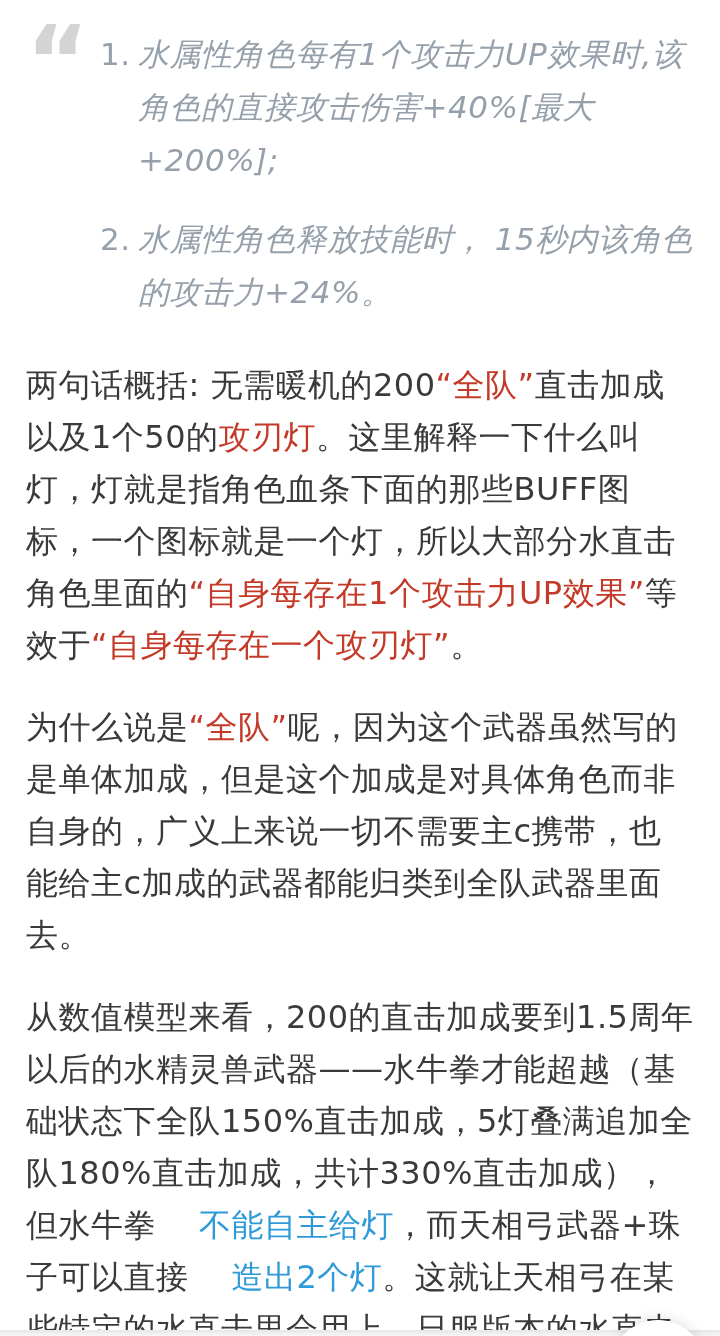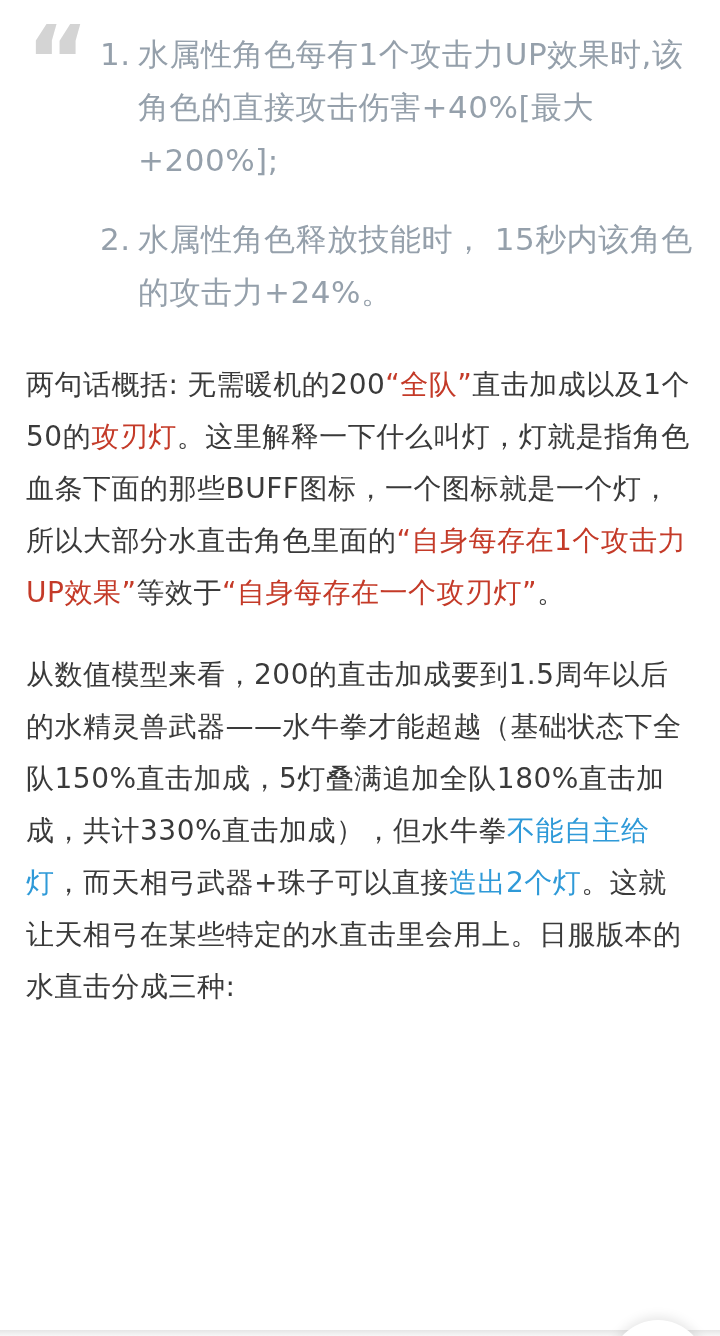"水属性角色每有1个攻击力UP效果时,该角色的直接攻击伤害+40%[最大+200%" .q-text { font-style: none -> italic }
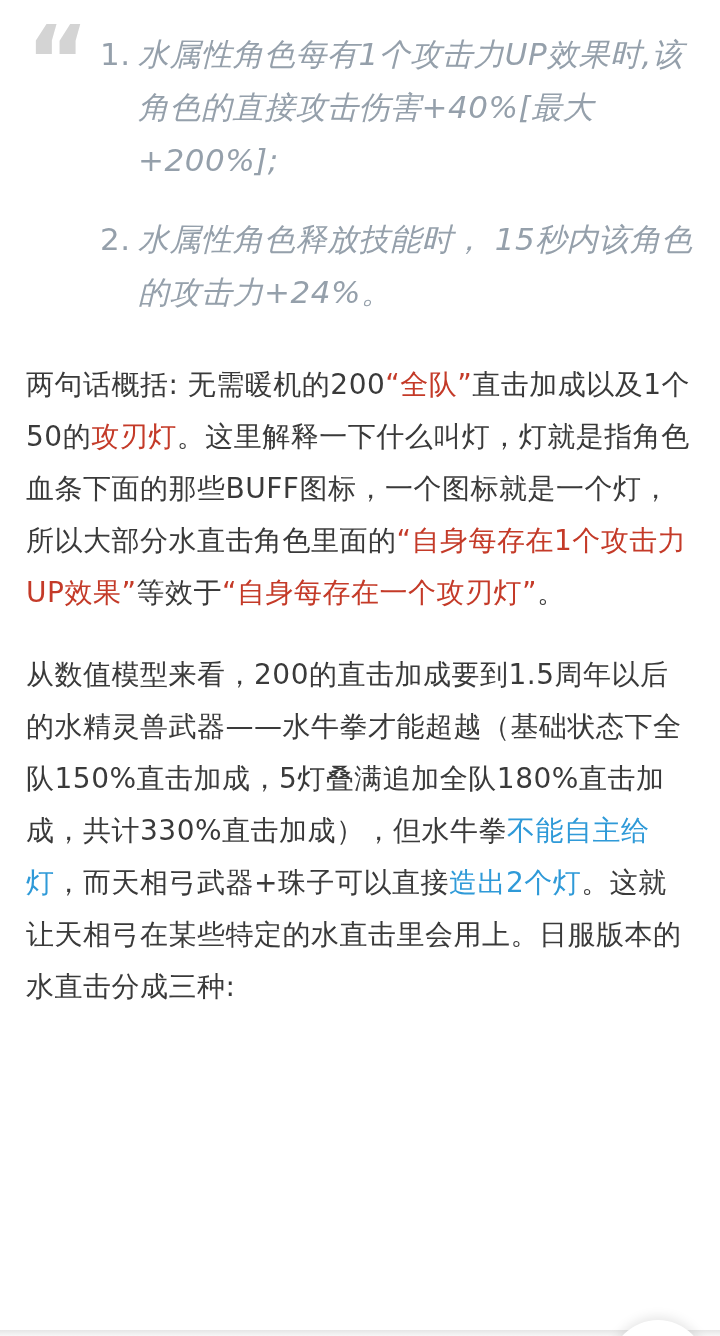"两句话概括:" .para { font-size: 28px -> 32px }
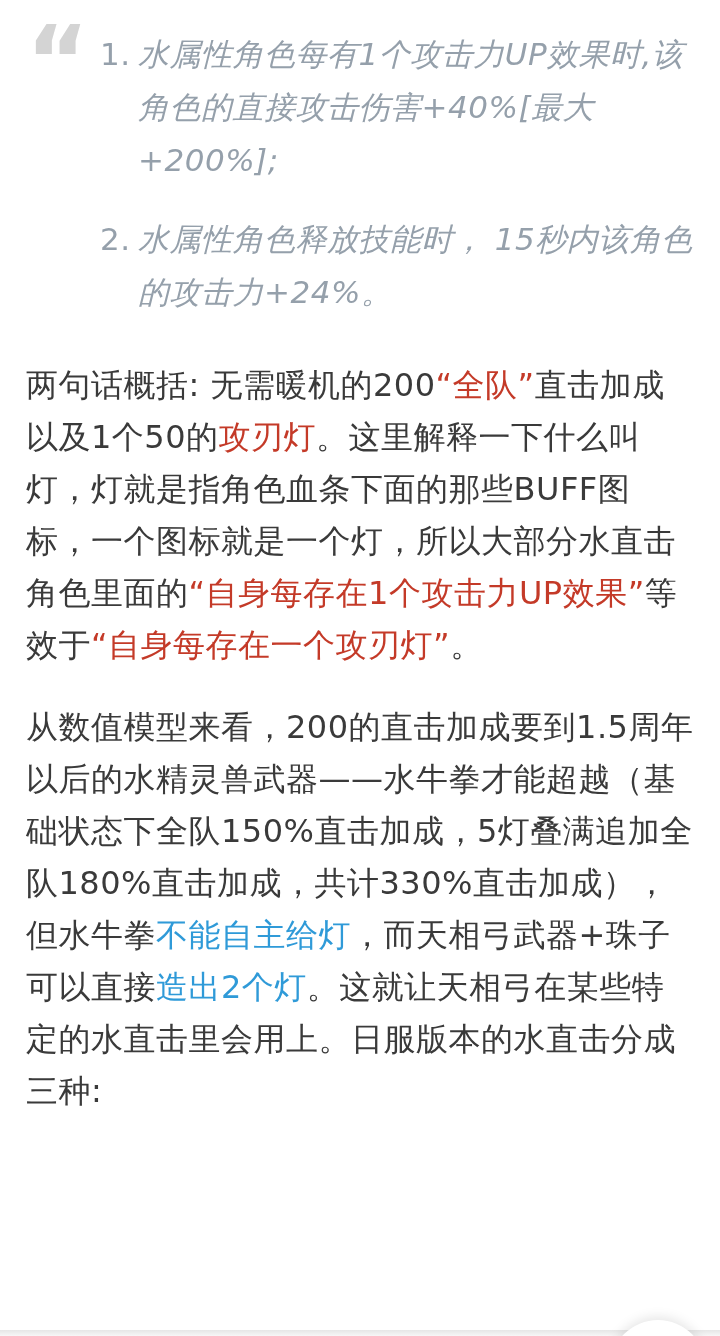"为什么说是“全队”呢，因为这个武器虽然写的是单体加成，但是这个加成是对具体角色而" p.para { html: none -> <p><span>为什么说是</span><span>“全队”</span><span>呢，因为这个武器虽然写的是单体加成，但是这个加成是对具体角色而非自身的，广义上来说一切不需要主c携带，也能给主c加成的武器都能归类到全队武器里面去。</span></p> }
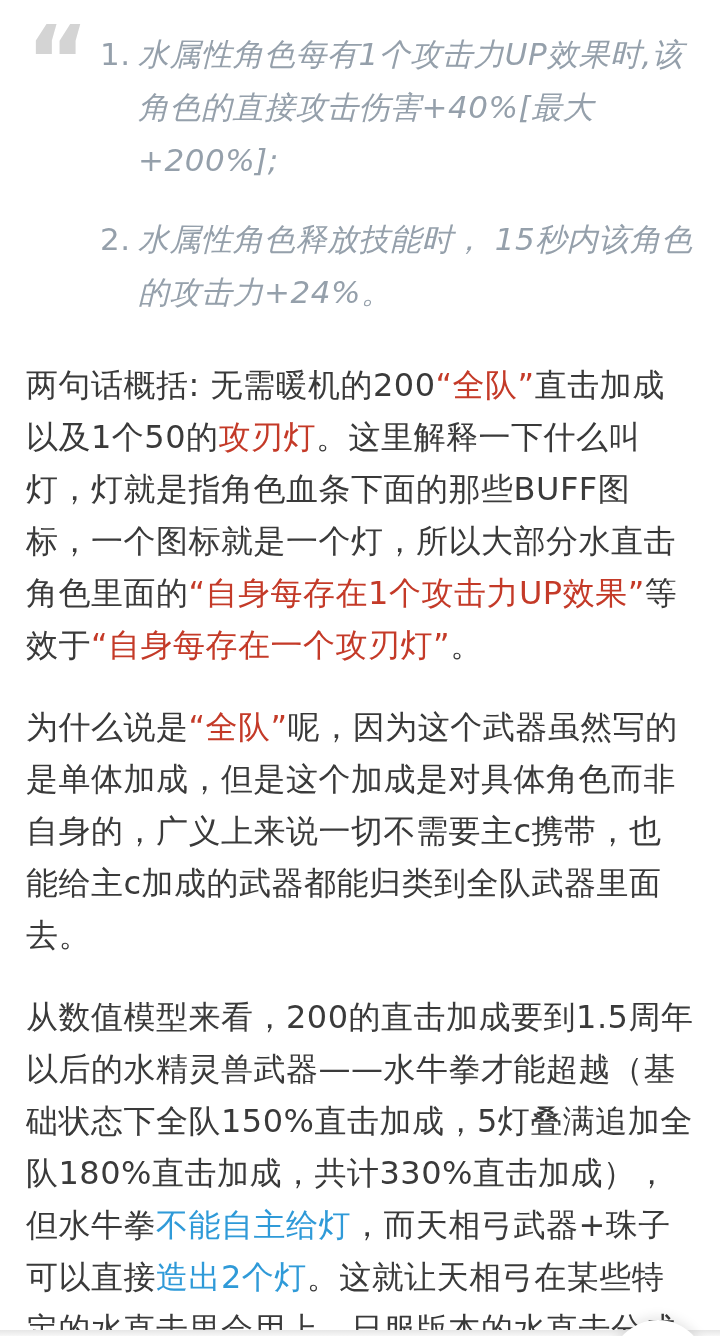"不能自主给灯" .seg-blue { margin-left: none -> 43px }
